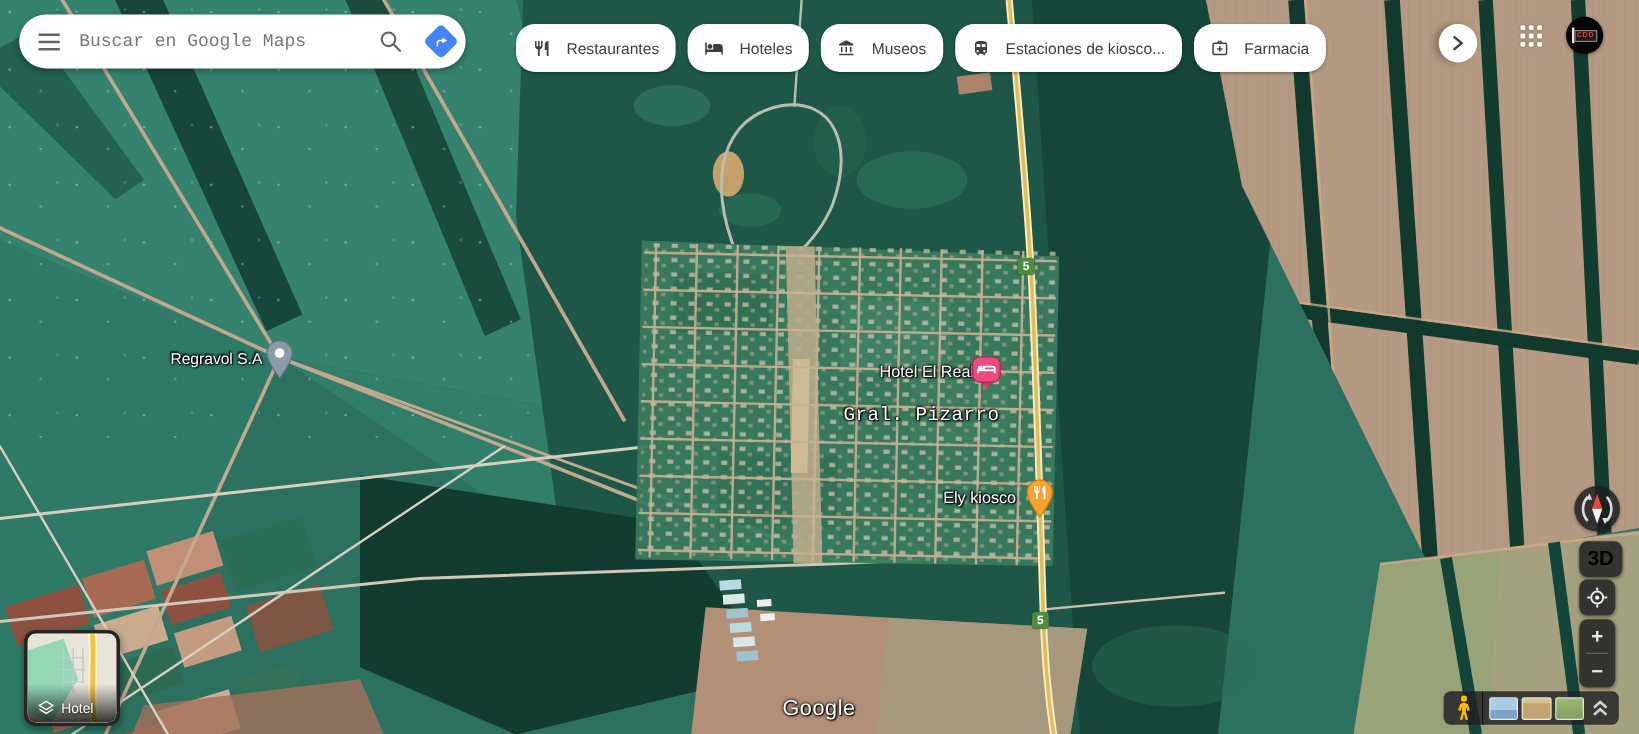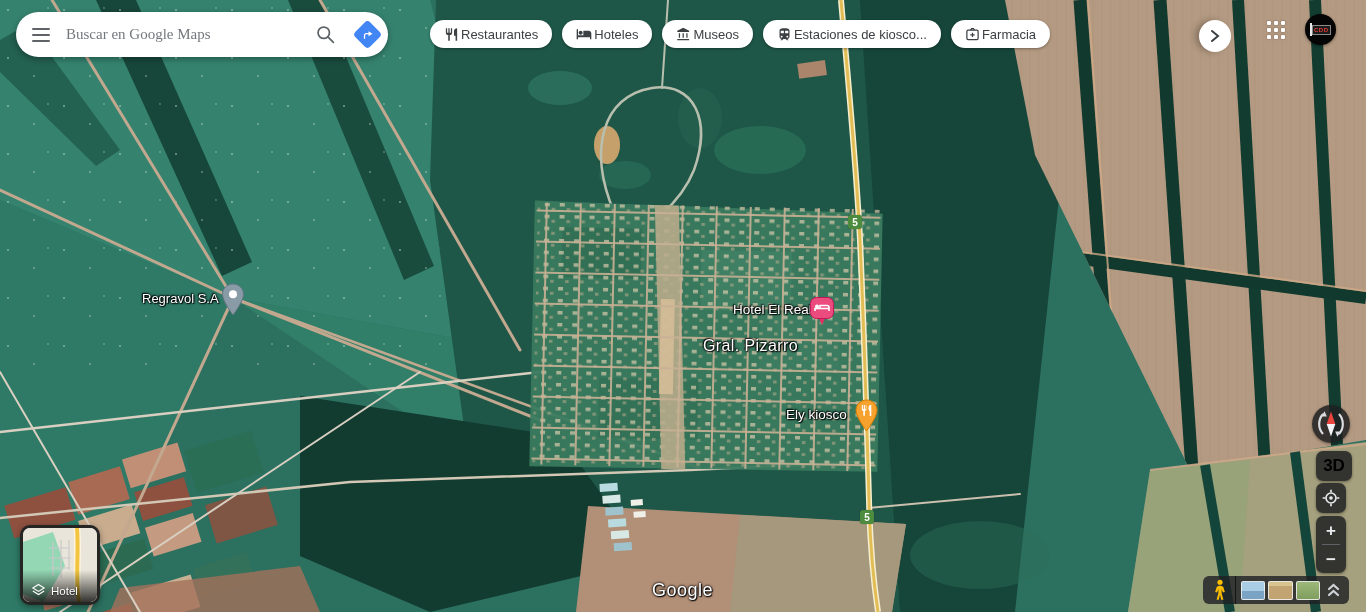"Buscar en Google Maps" .search-input { font-family: Liberation Serif, serif -> Liberation Mono, monospace }
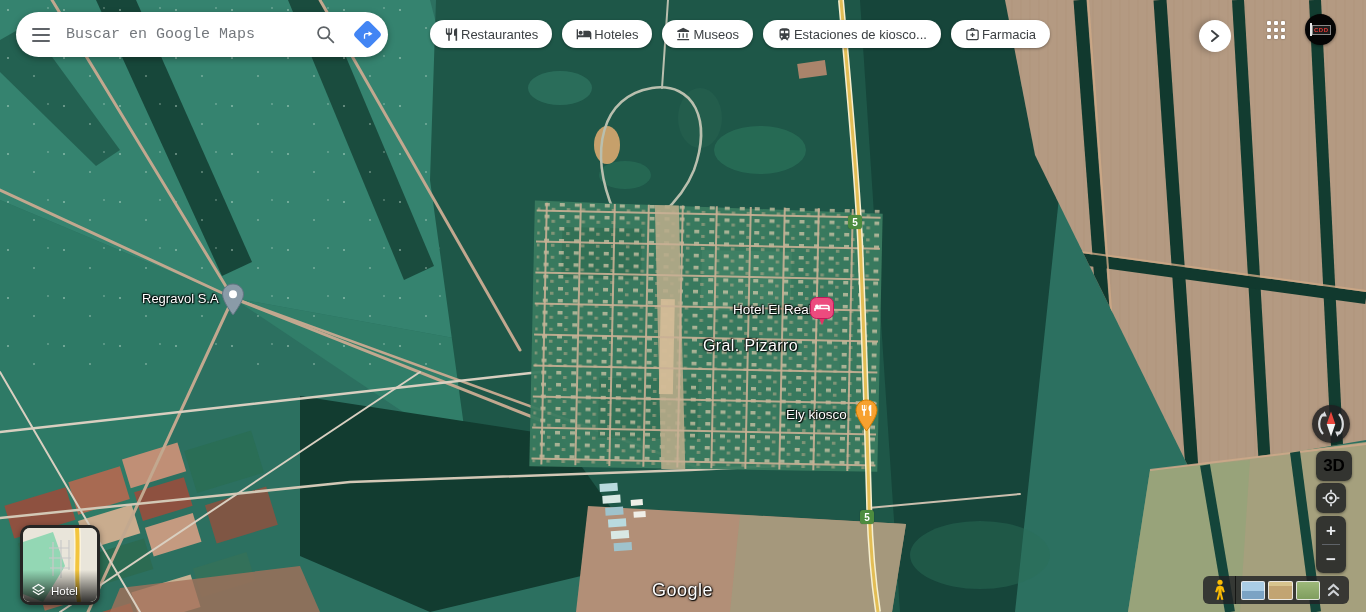"Restaurantes" .chip { gap: 2px -> 13px; height: 28px -> 40px }
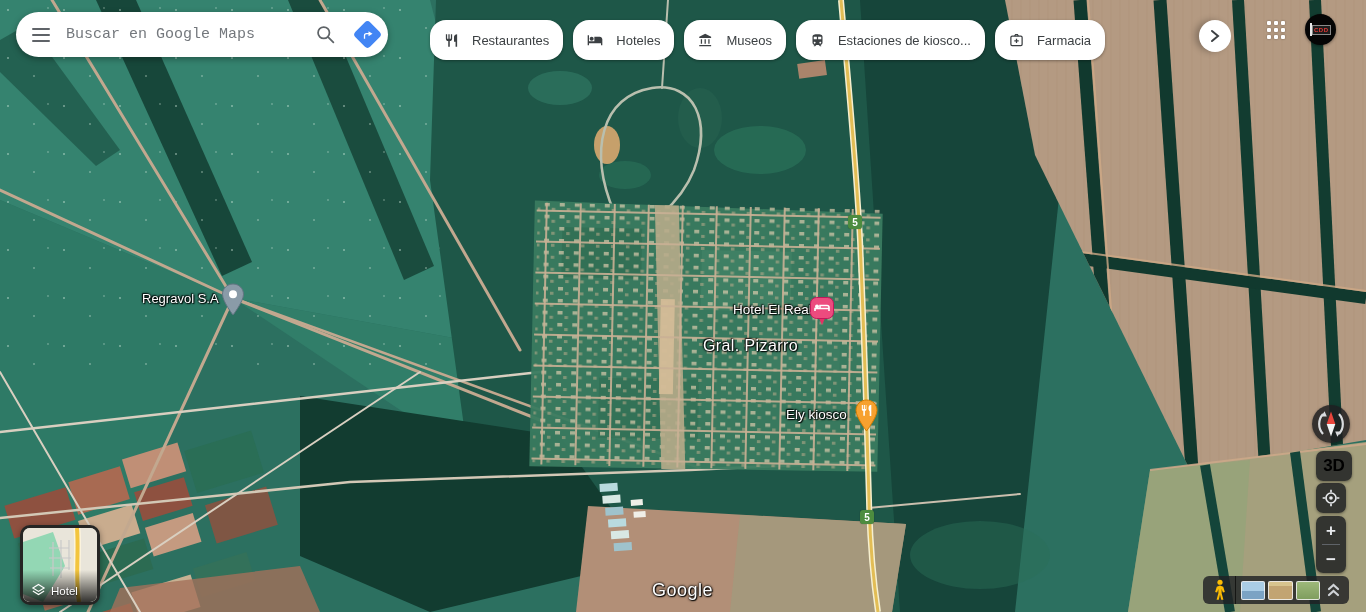"Gral. Pizarro" .town-label { font-family: none -> Liberation Mono, monospace }
